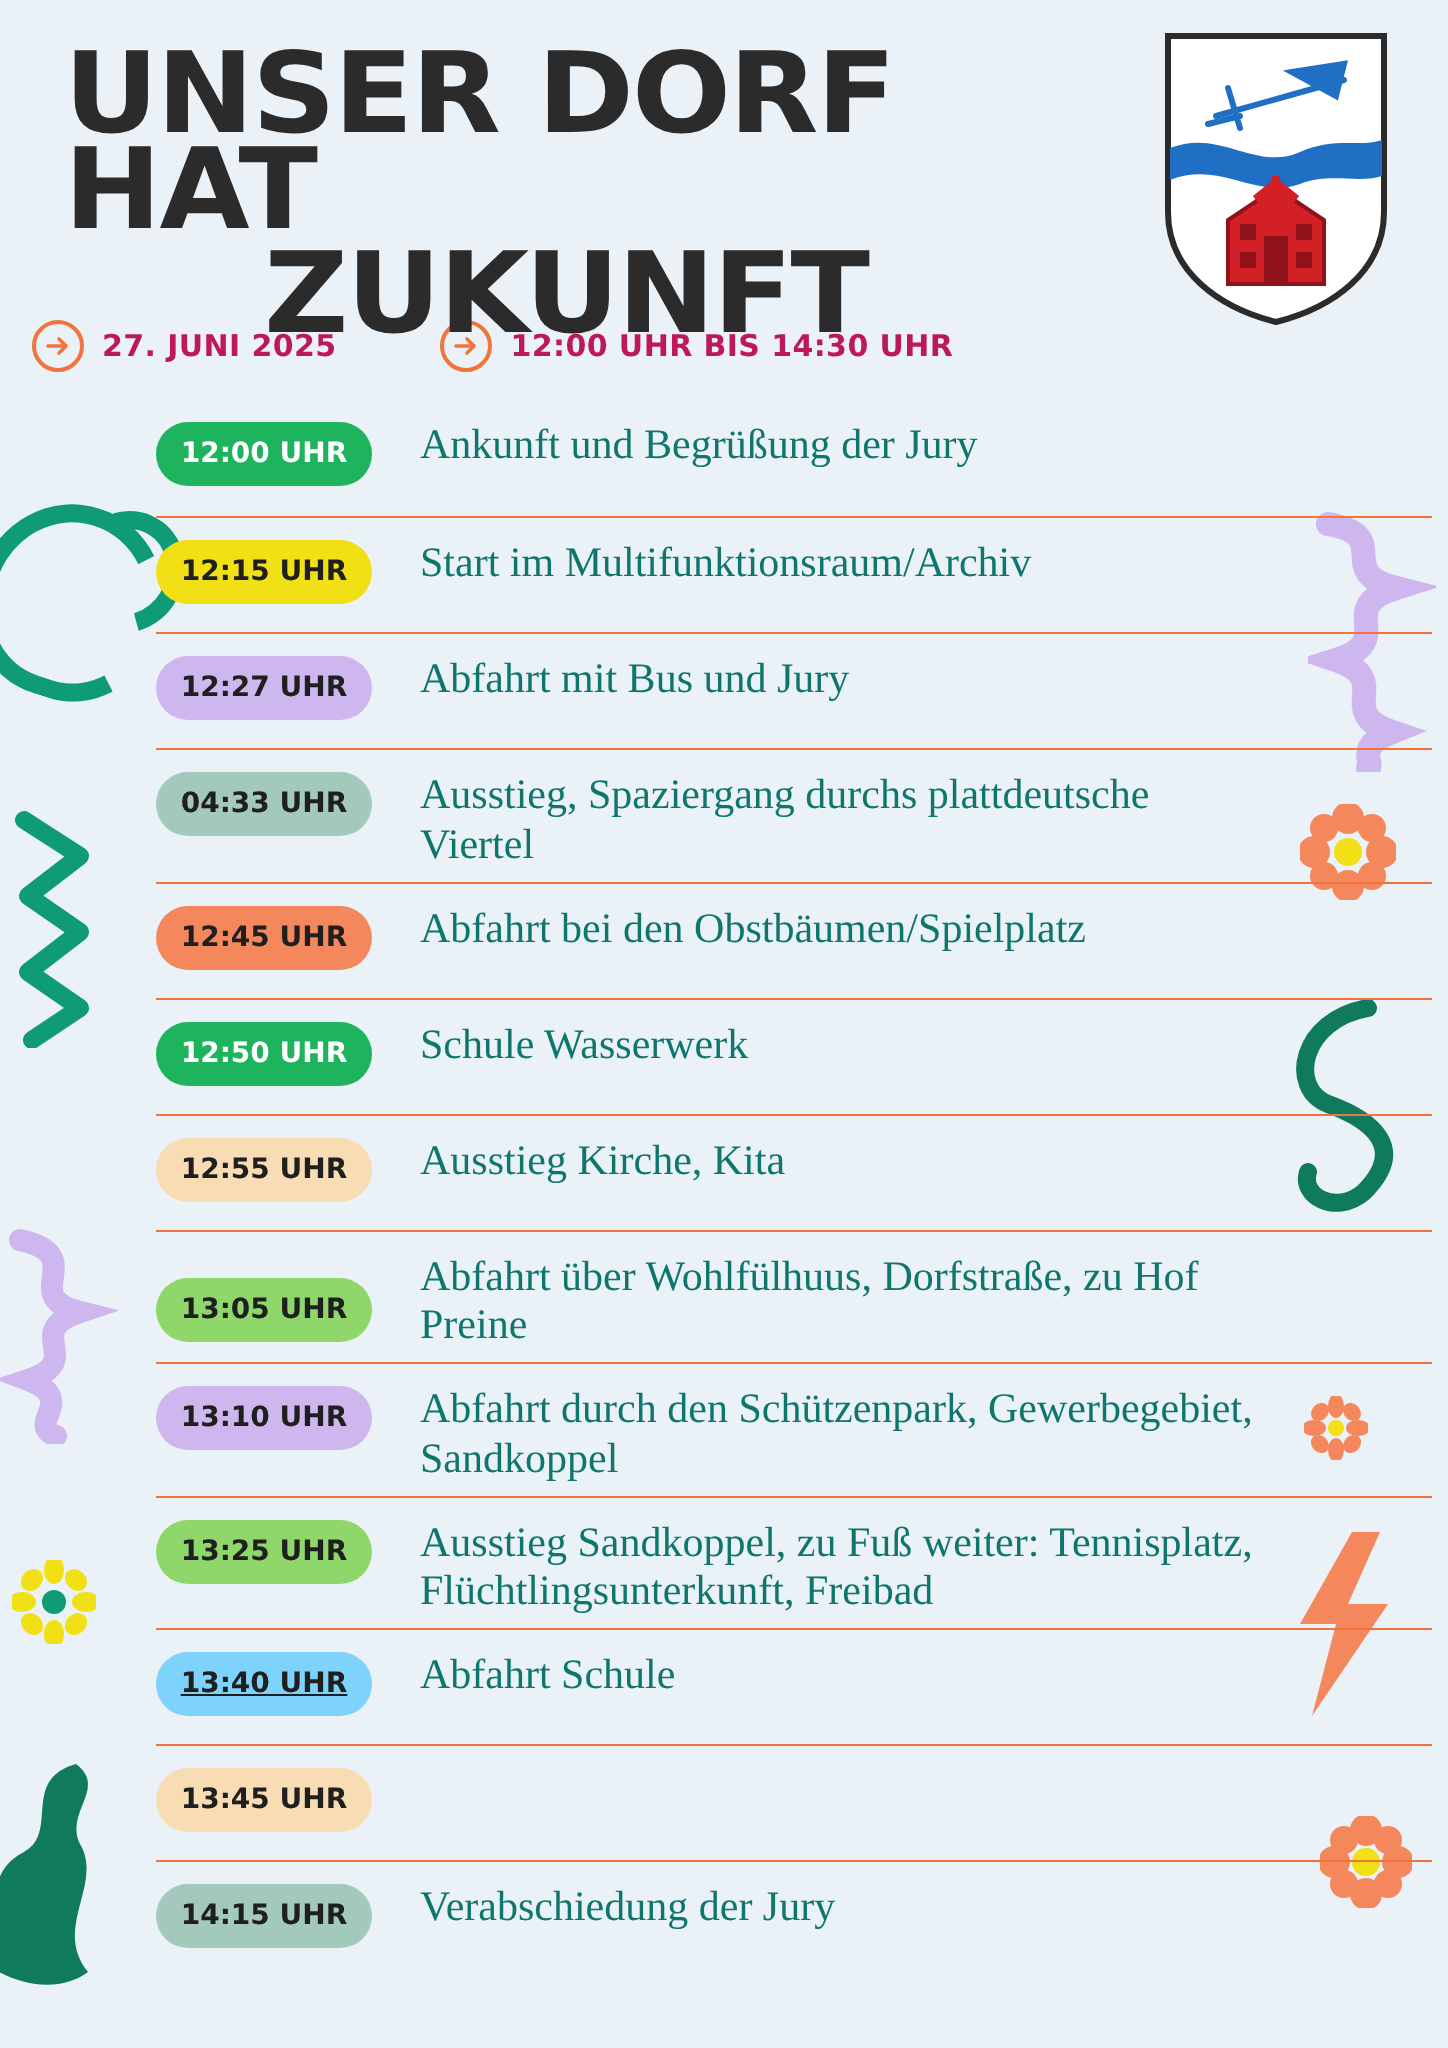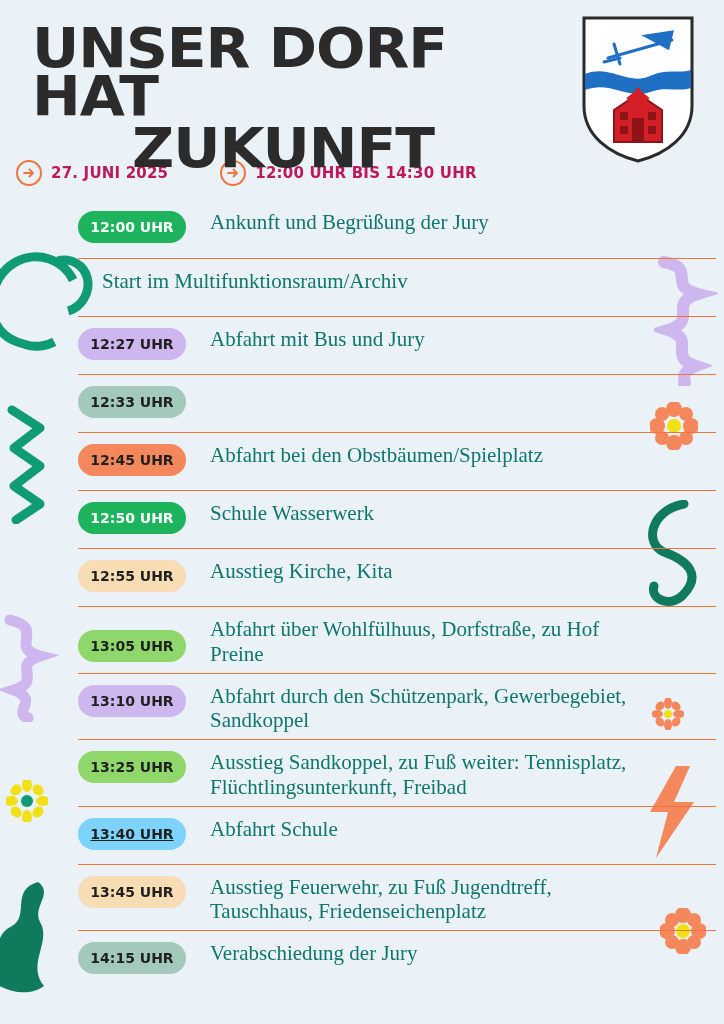"12:15 UHR" div.pill { html: none -> <div>12:15 UHR</div> }
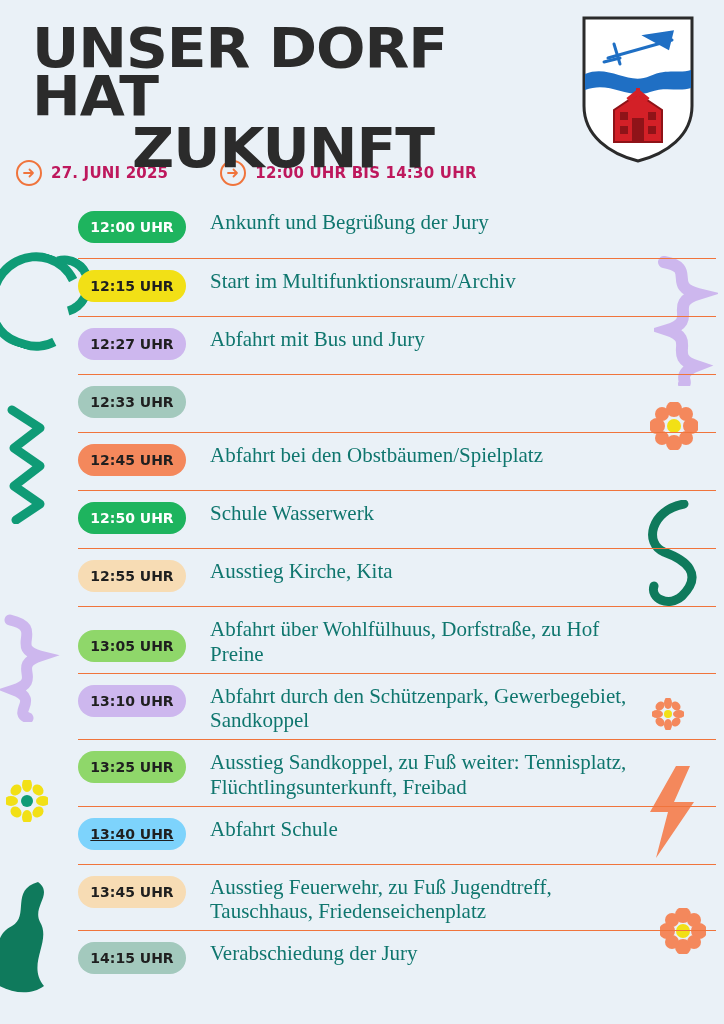"12:33 UHR" div.pill { text: 12:33 -> 04:33 }
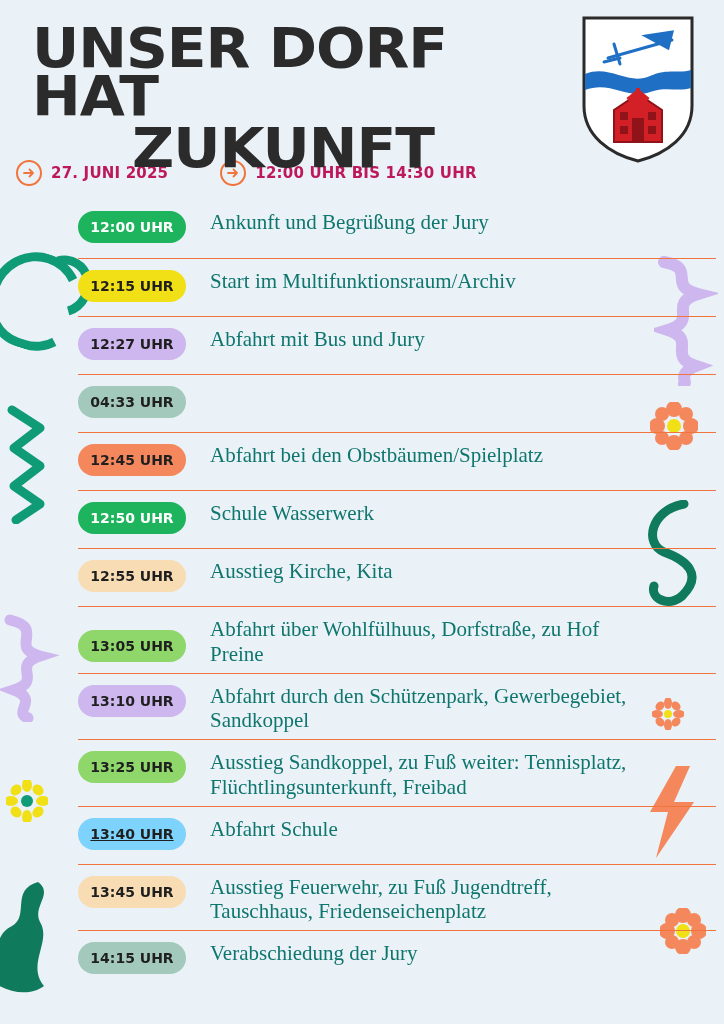"Ausstieg, Spaziergang durchs" div.desc { html: none -> <div>Ausstieg, Spaziergang durchs plattdeutsche Viertel</div> }
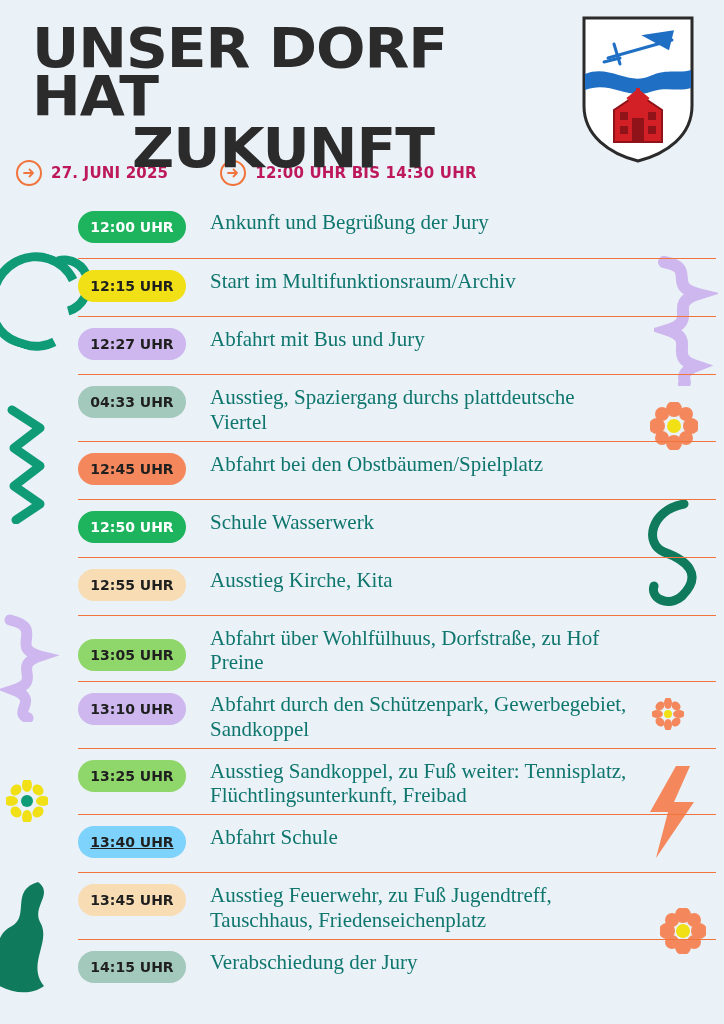"Ausstieg Feuerwehr, zu Fuß Jugendtreff," div.desc { html: <div>Ausstieg Feuerwehr, zu Fuß Jugendtreff, Tauschhaus, Friedenseichenplatz</div> -> none }
